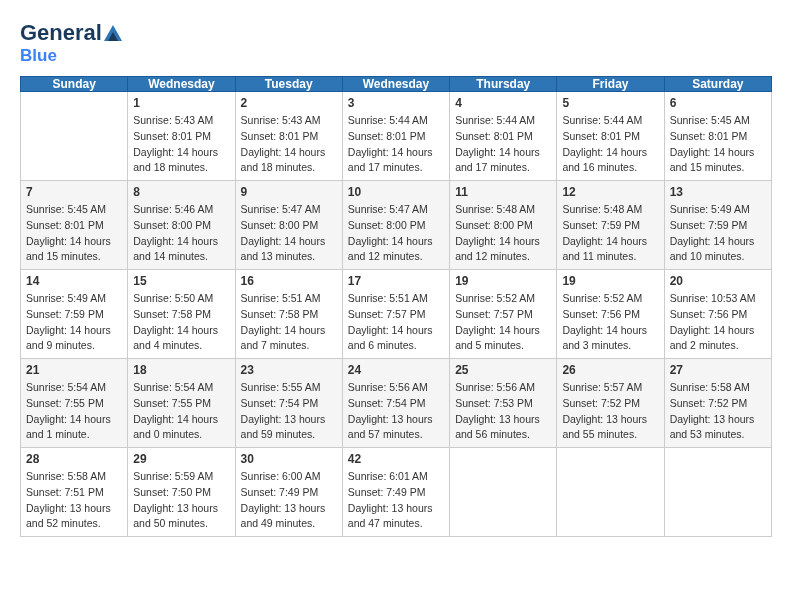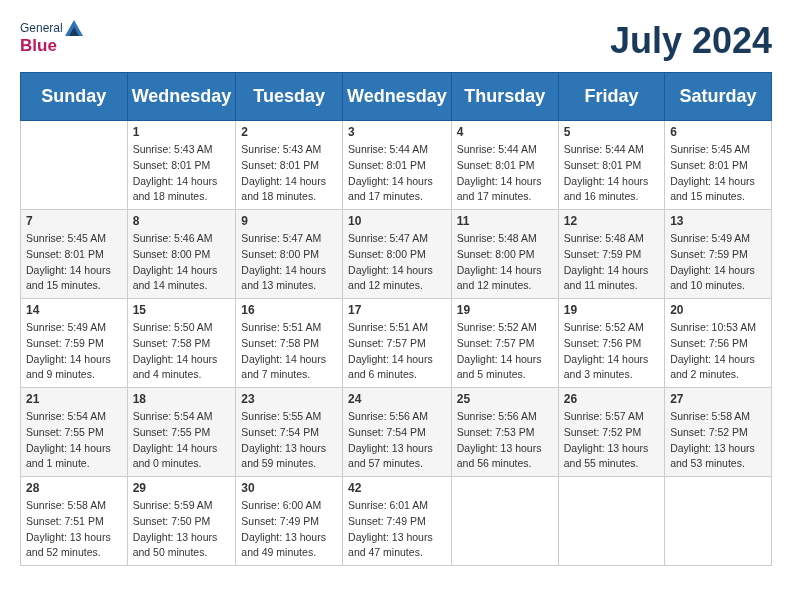"General" .logo-text-general { font-size: 12px -> 22px; font-weight: normal -> bold }
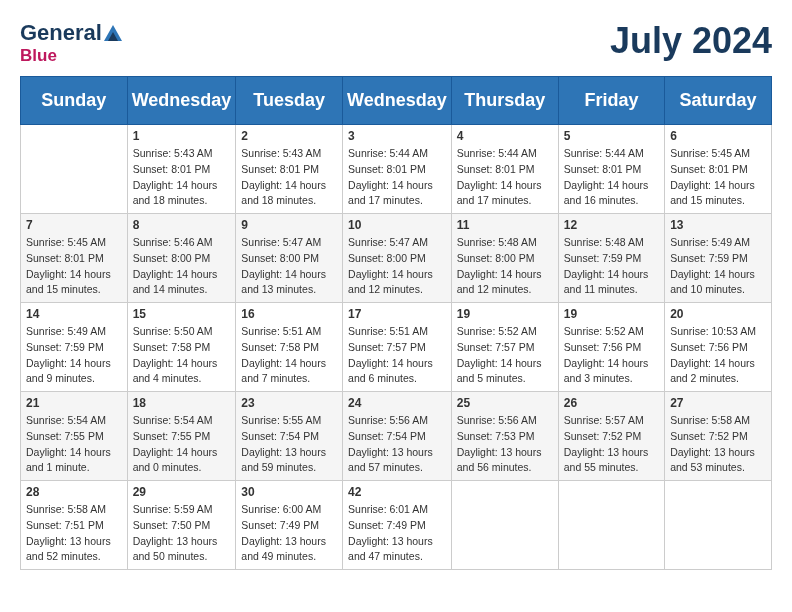"Blue" .logo-text-blue { color: #be185d -> #3b82f6 }
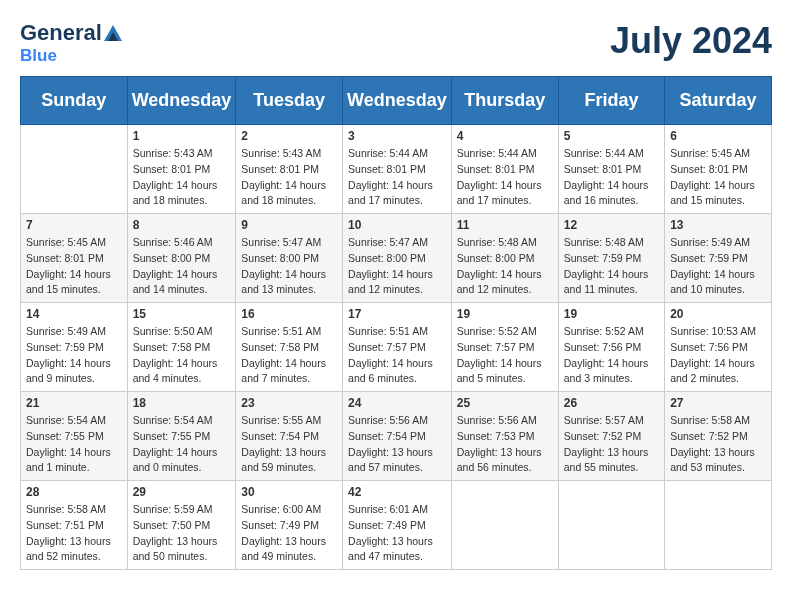"July 2024" div.month-title { html: <div>July 2024</div> -> none }
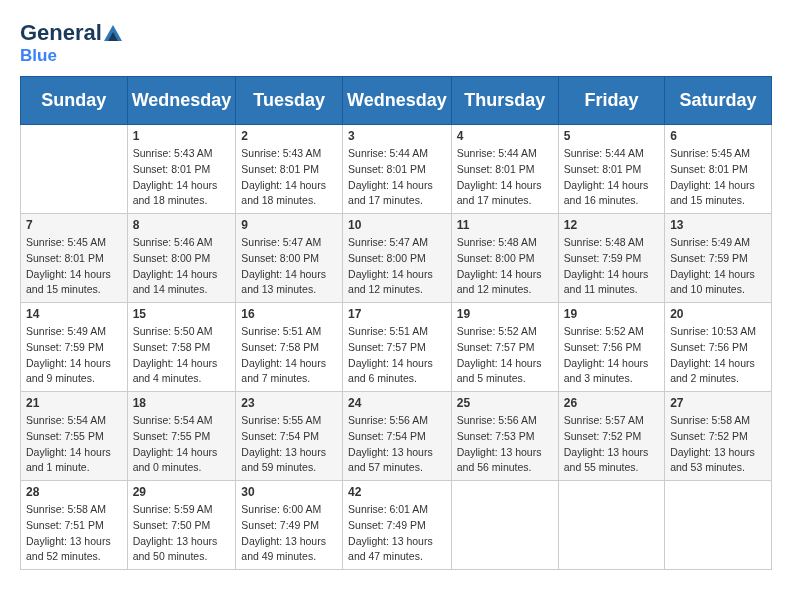"Sunday" th { font-size: 18px -> 12px; padding: 13px 4px -> 0 4px }
